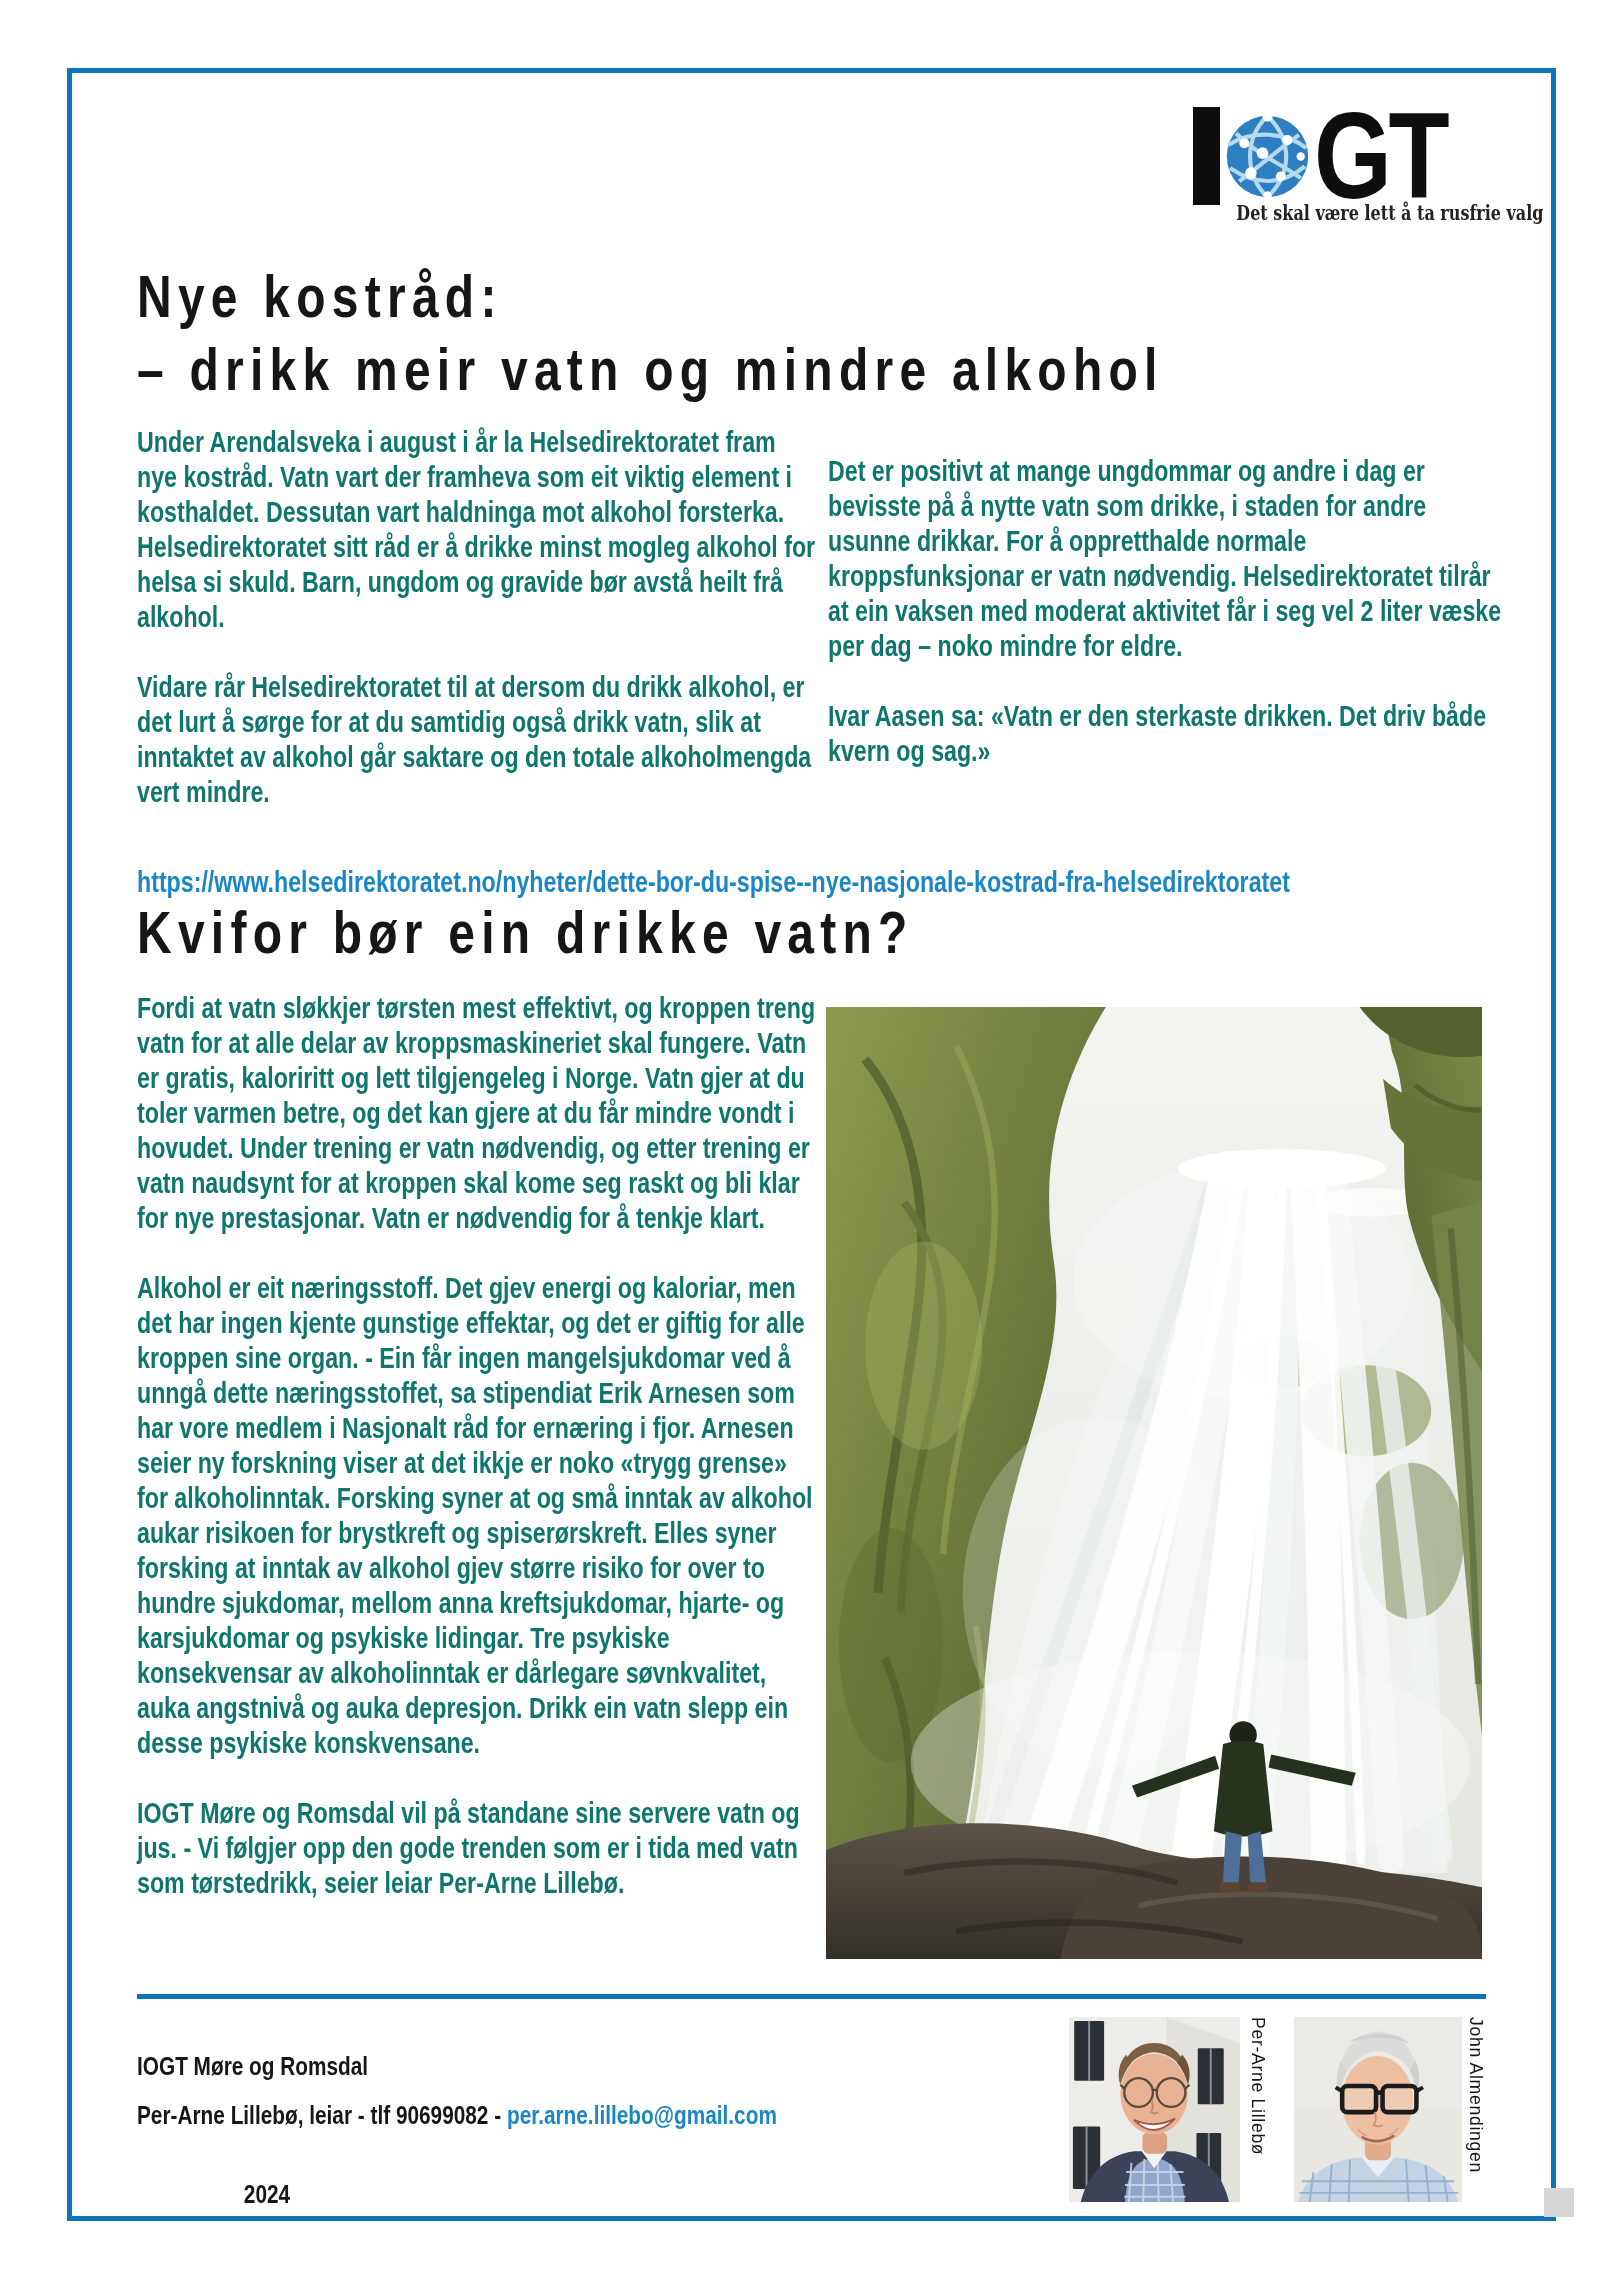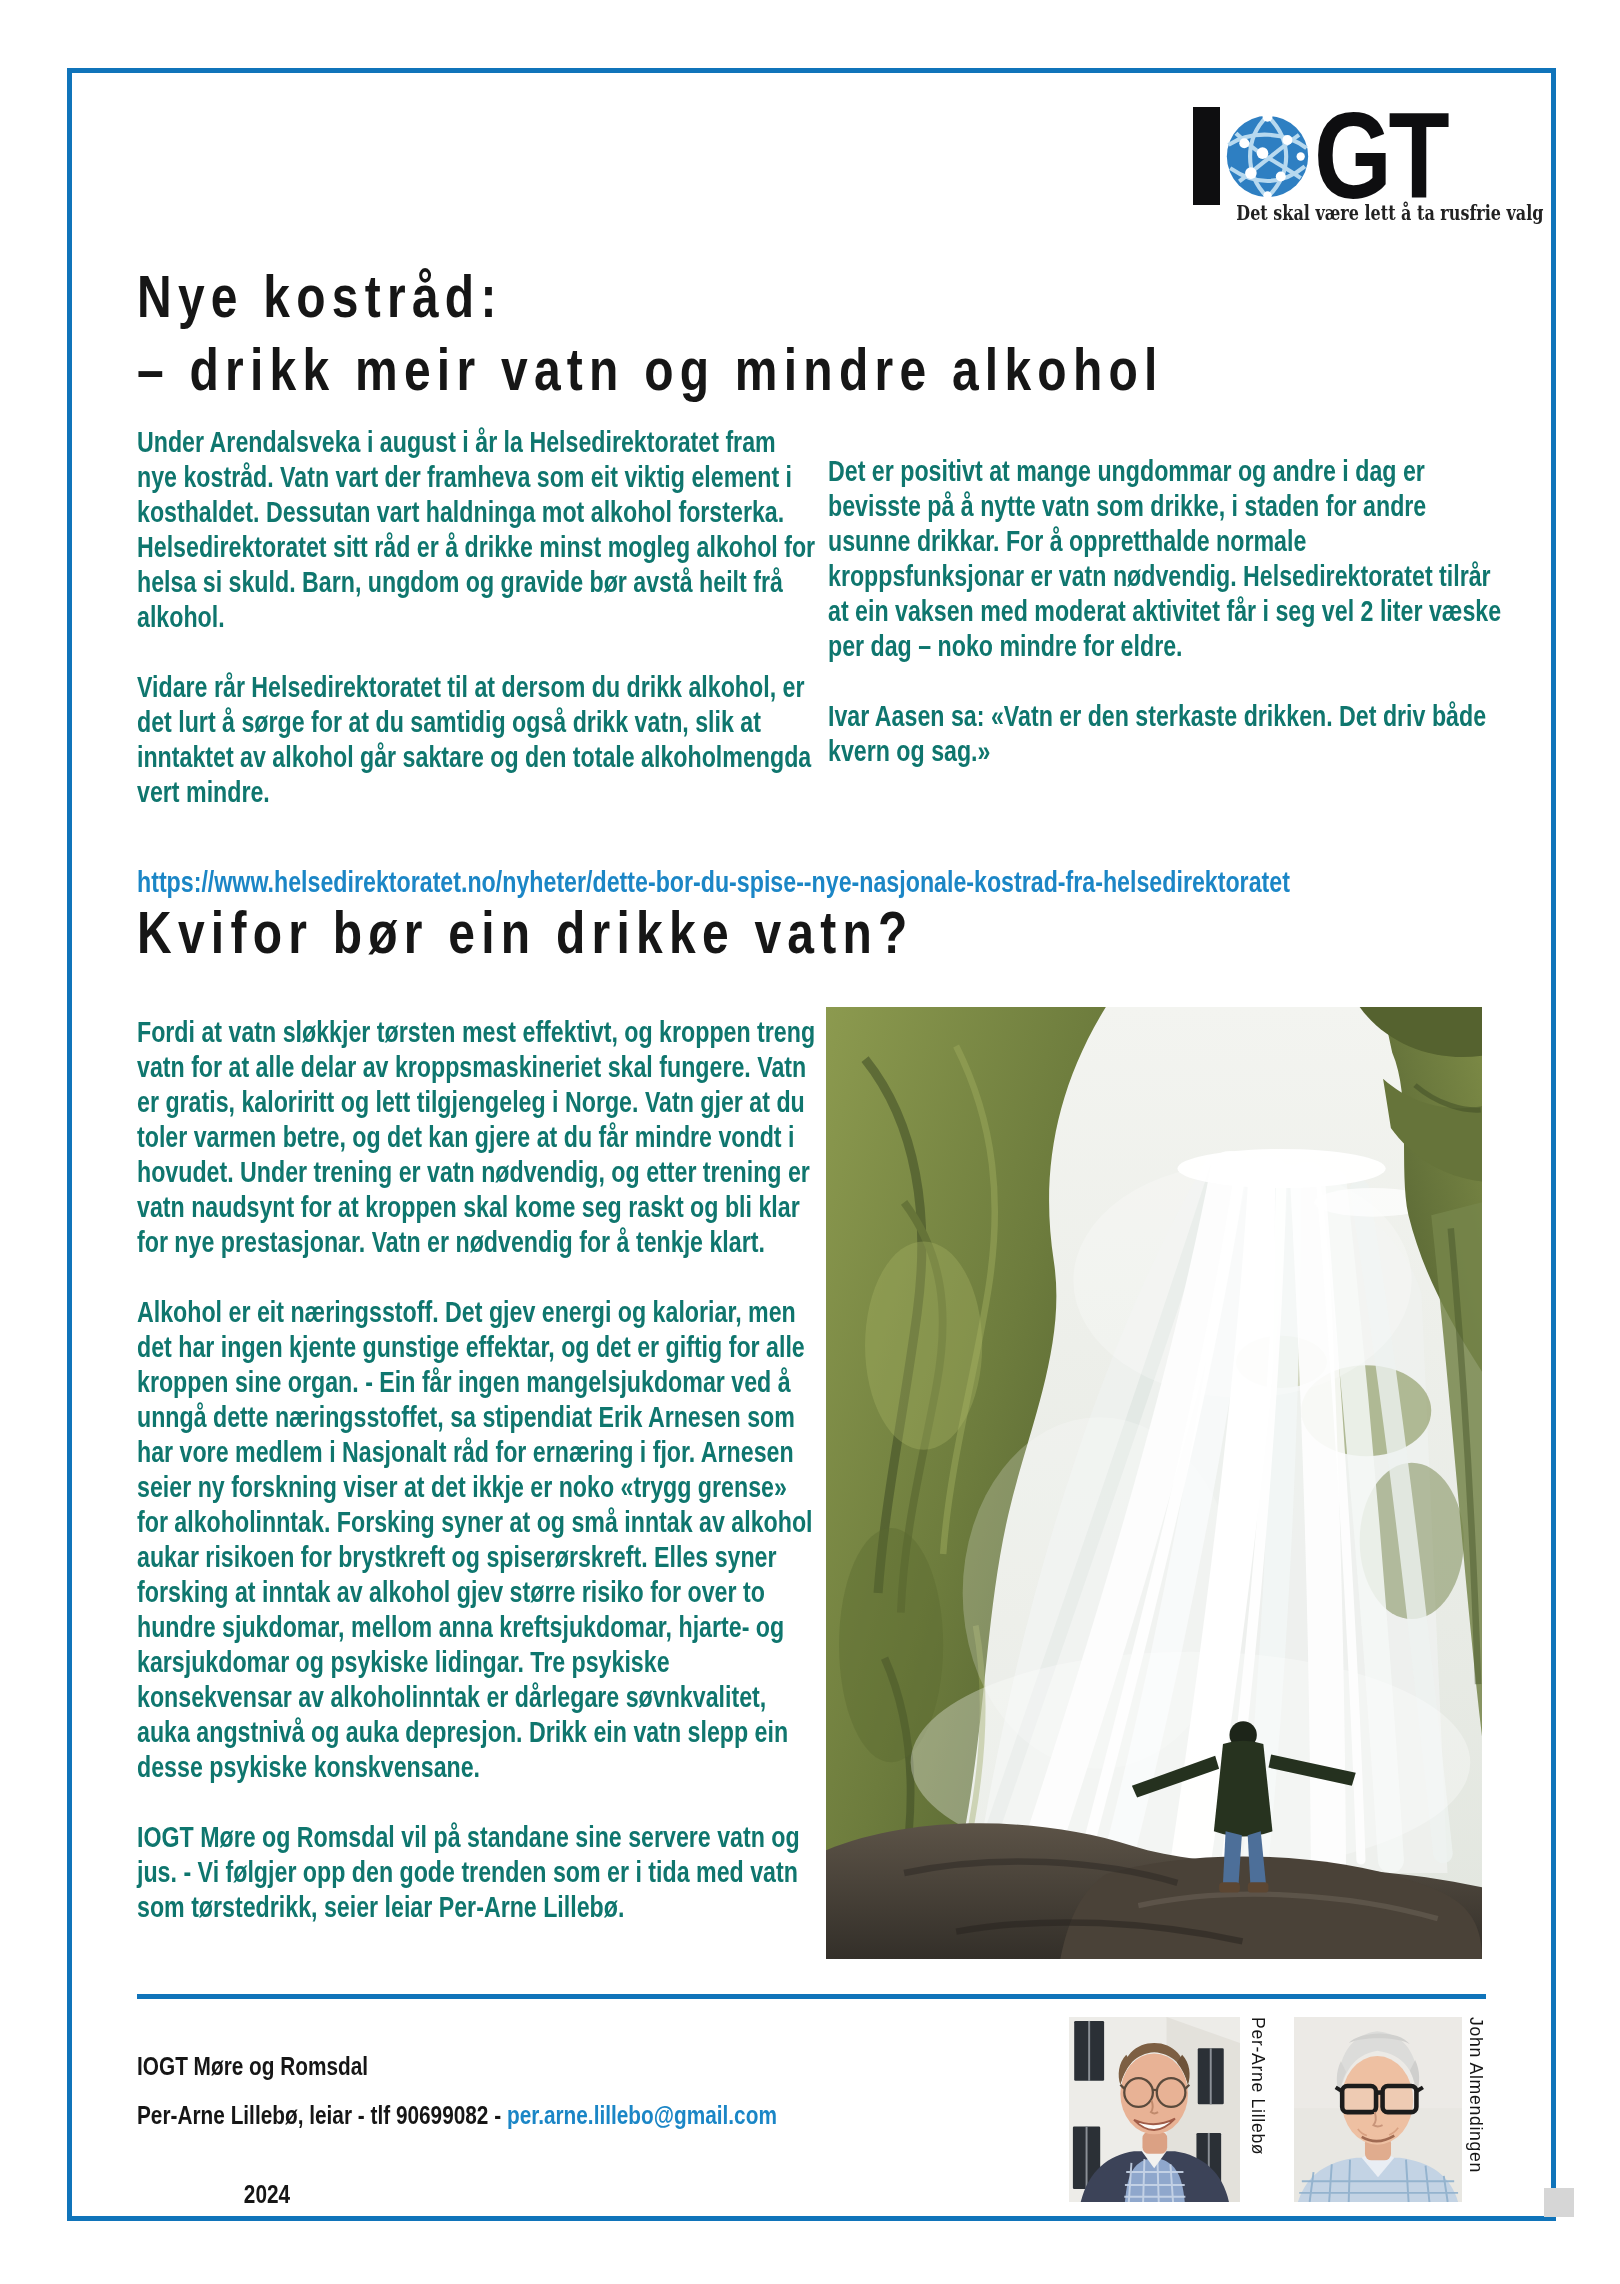"Fordi at vatn sløkkjer tørsten" .col-s2-left { top: 1015px -> 991px }
